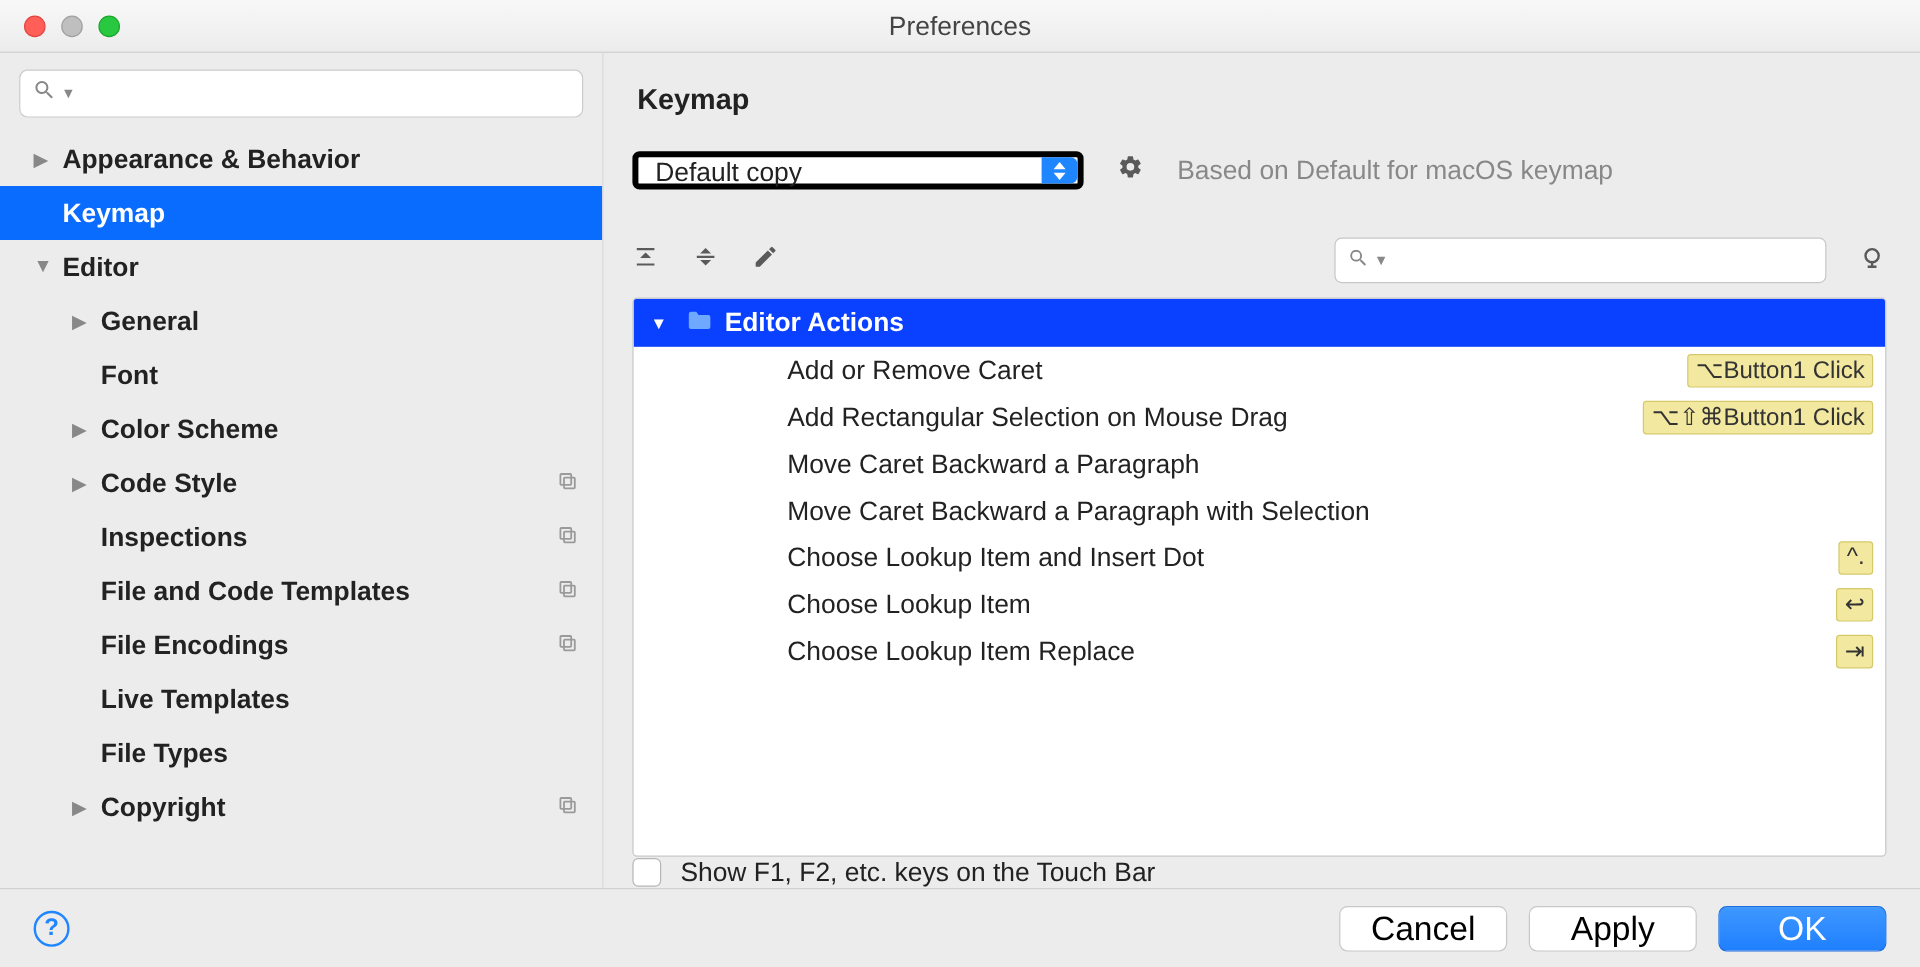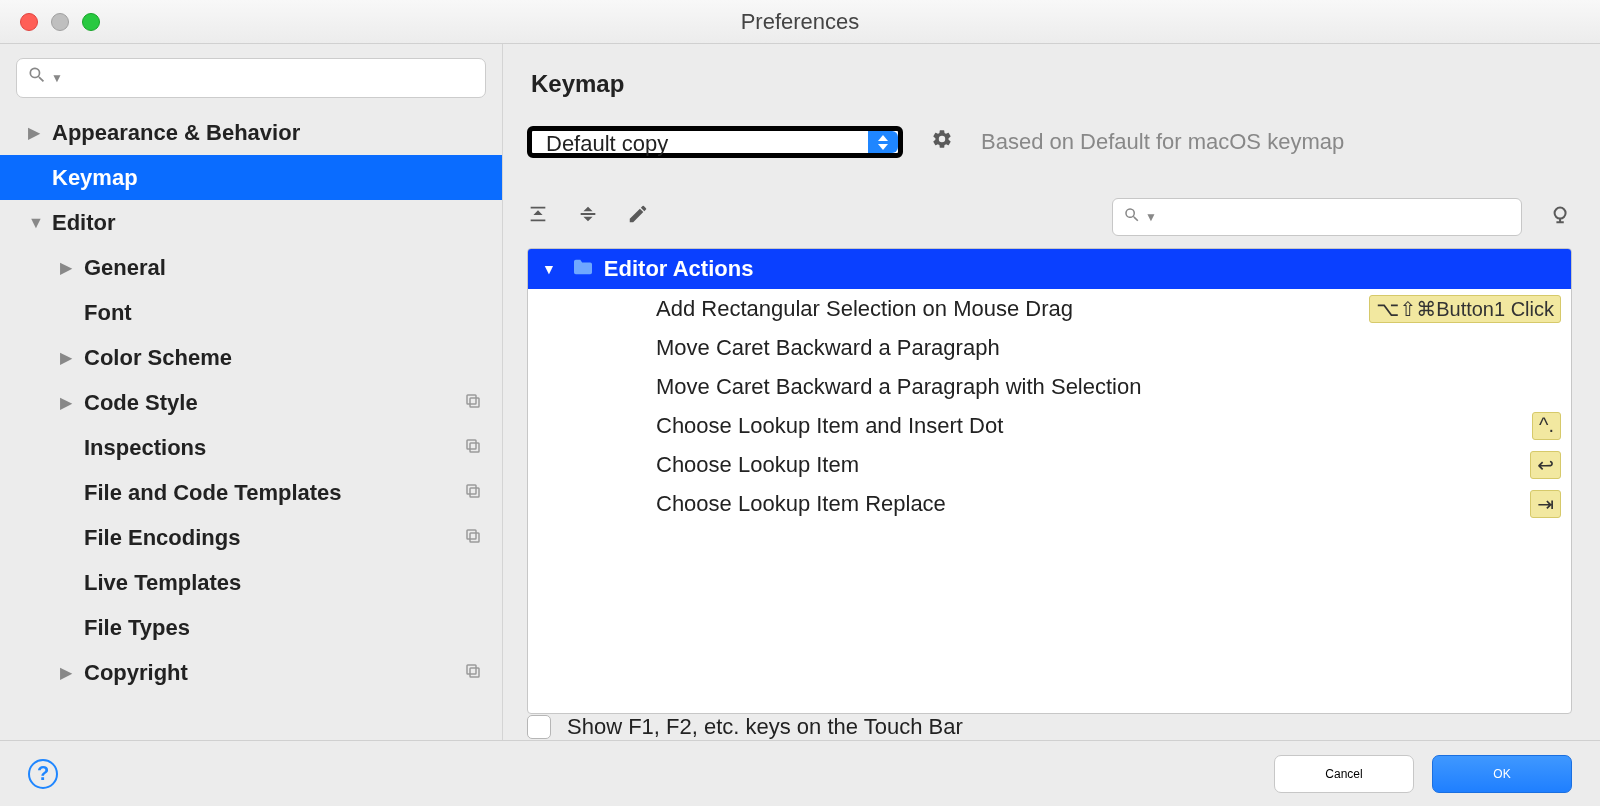"Add or Remove Caret" div.action-row { html: none -> <div> <span>Add or Remove Caret</span> <span> <span>⌥Button1 Click</span> </span> </div> }
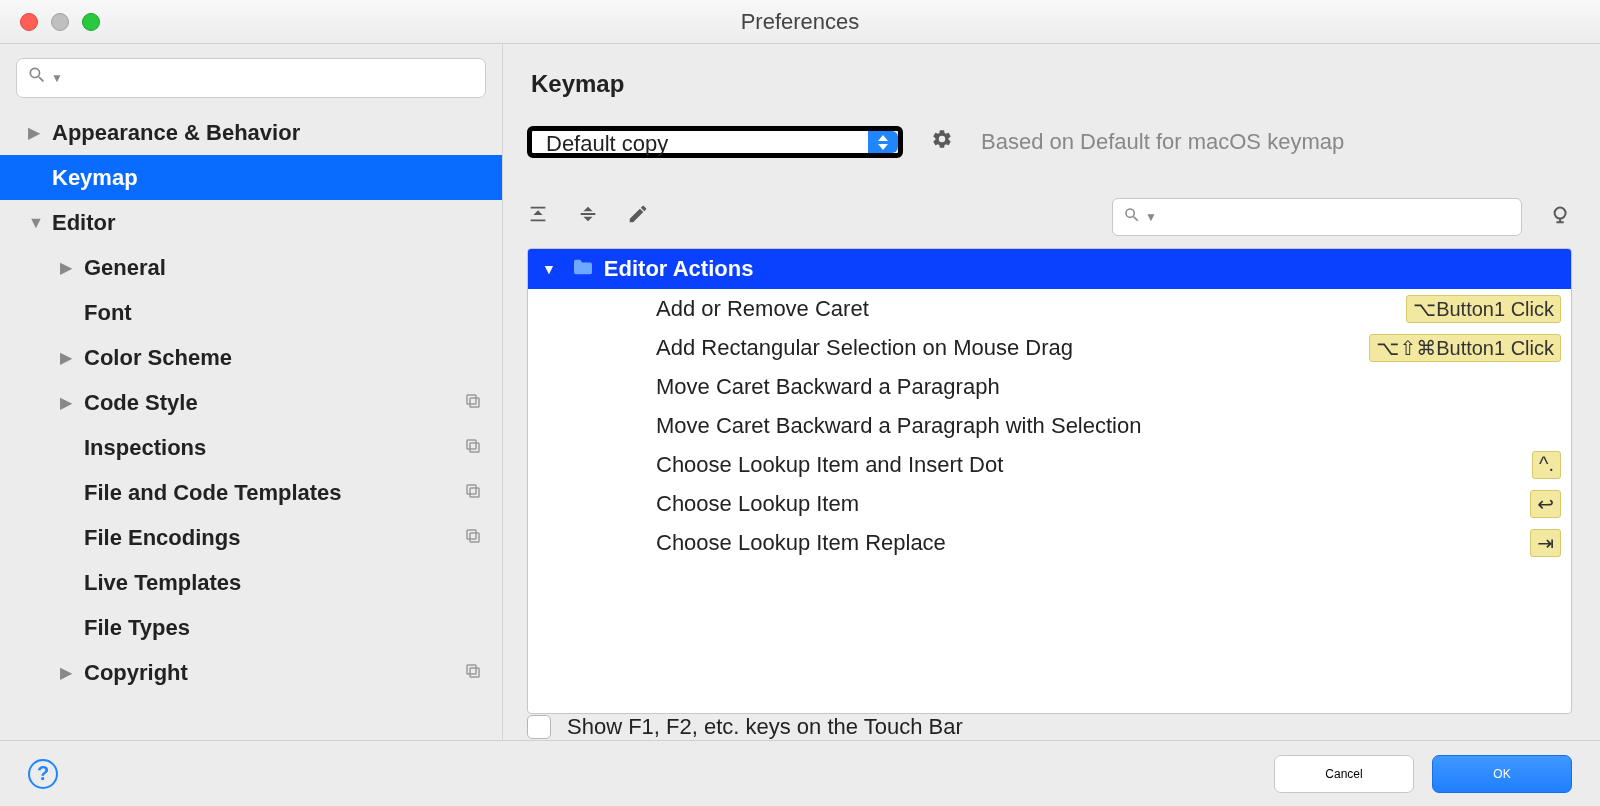"Cancel" .btn { font-size: 12px -> 28px }
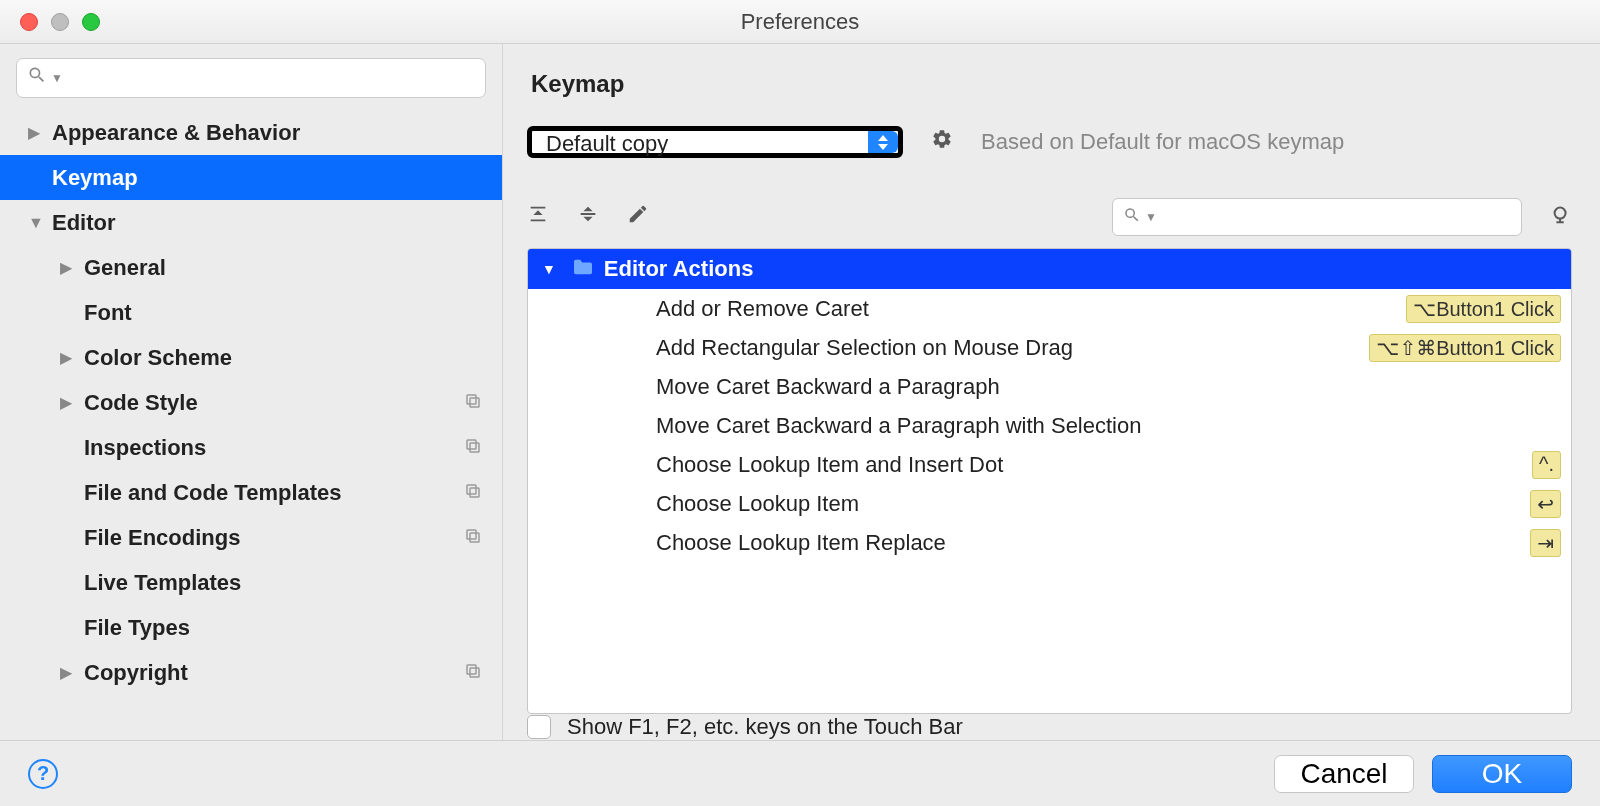"Apply" button.btn { html: none -> <button>Apply</button> }
